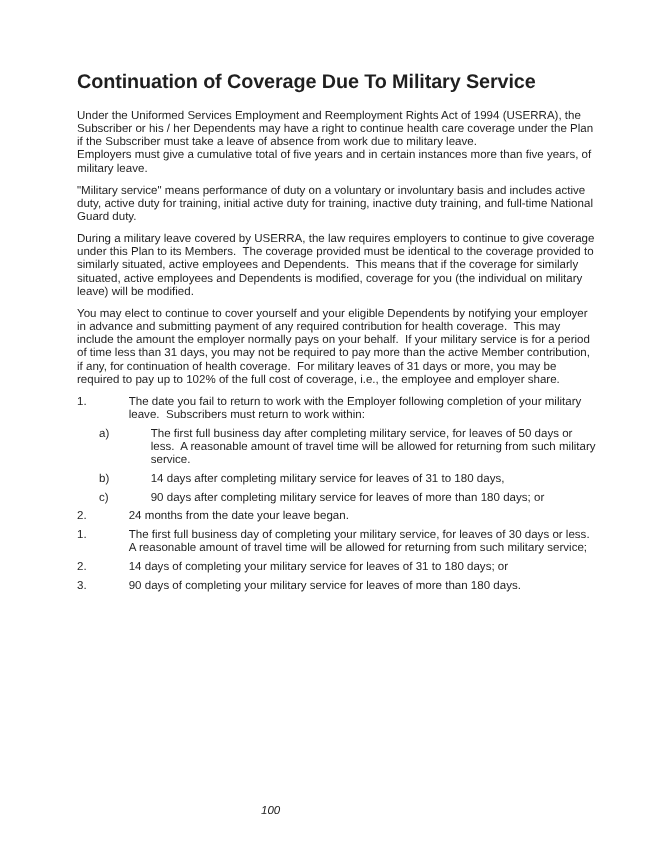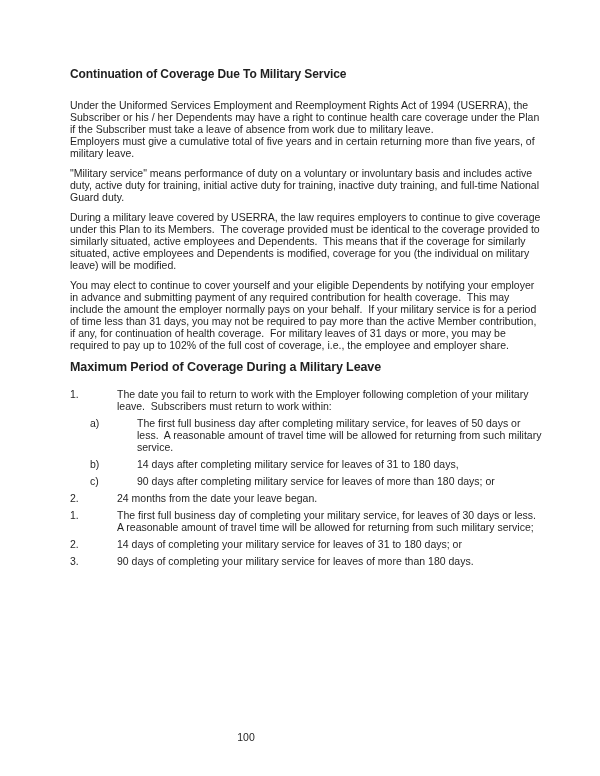"Continuation of Coverage Due To" h1.doc-title { font-size: 12px -> 18px }
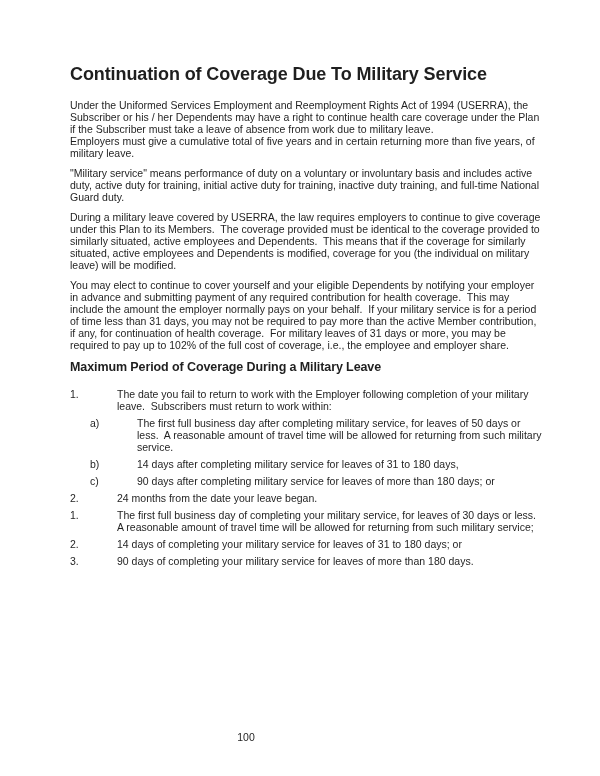"Employers must give a cumulative" p.para { text: returning -> instances }
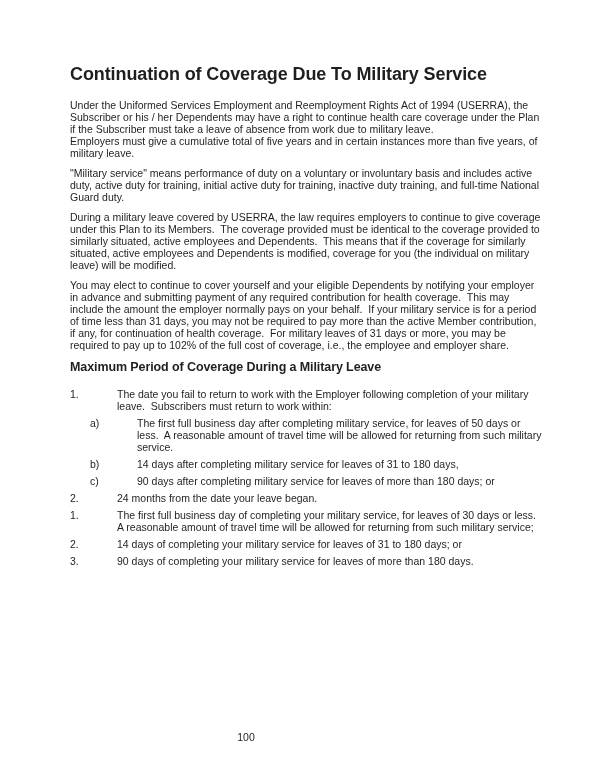"Maximum Period of Coverage During" h2.sec-heading { html: <h2>Maximum Period of Coverage During a Military Leave</h2> -> none }
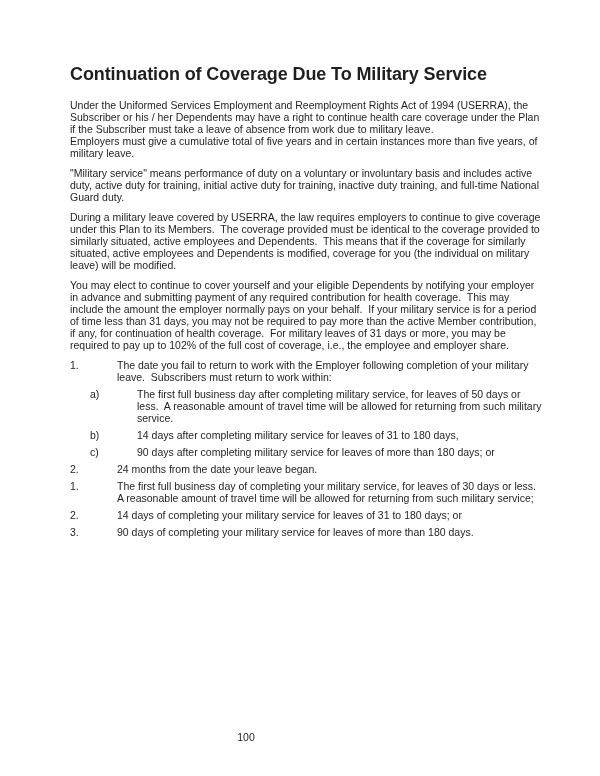"100" .pagenum { font-style: none -> italic }
